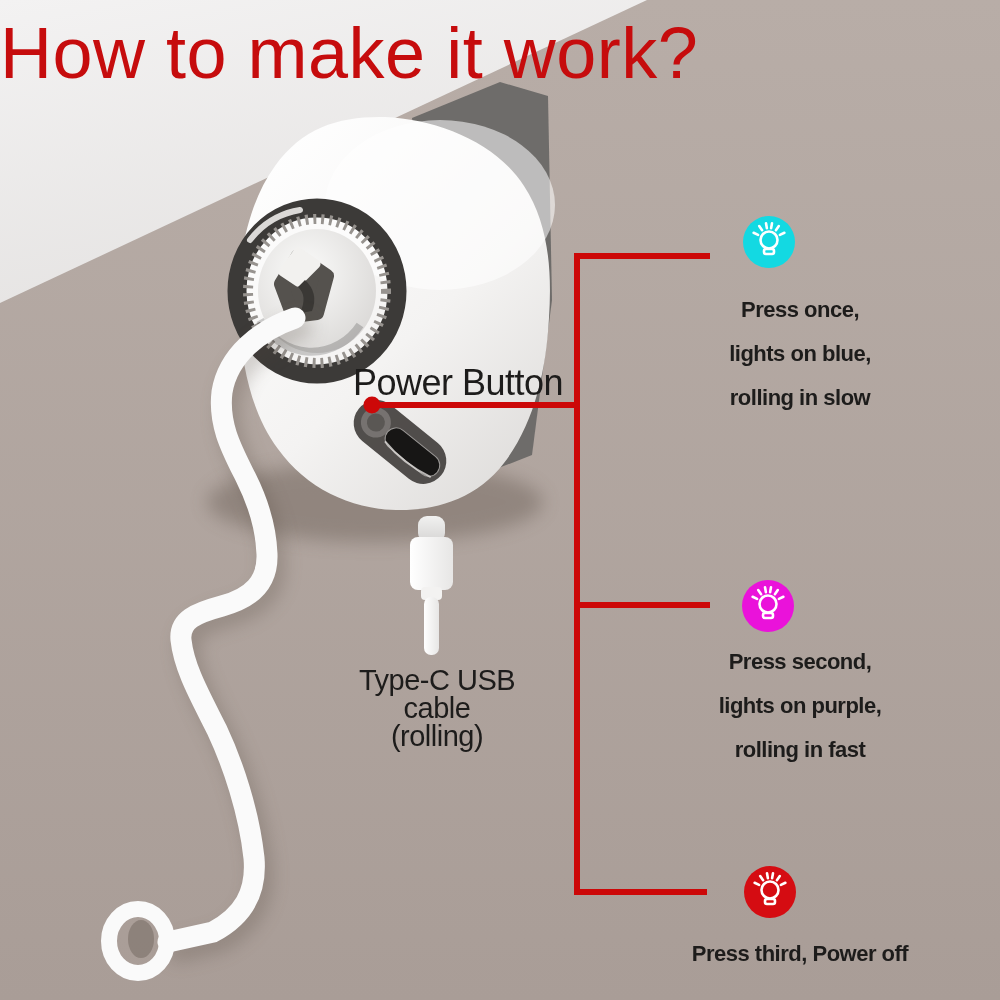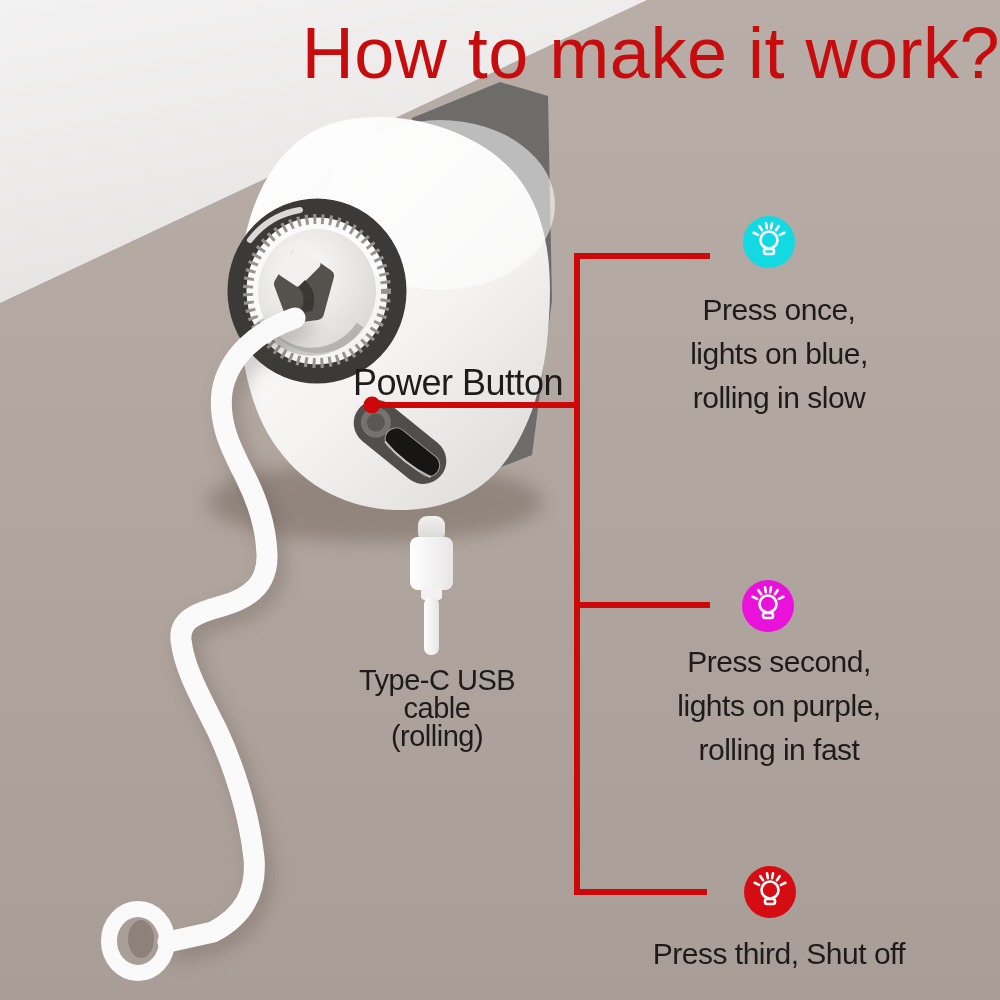"How to make it work?" .title { text-align: right -> left }
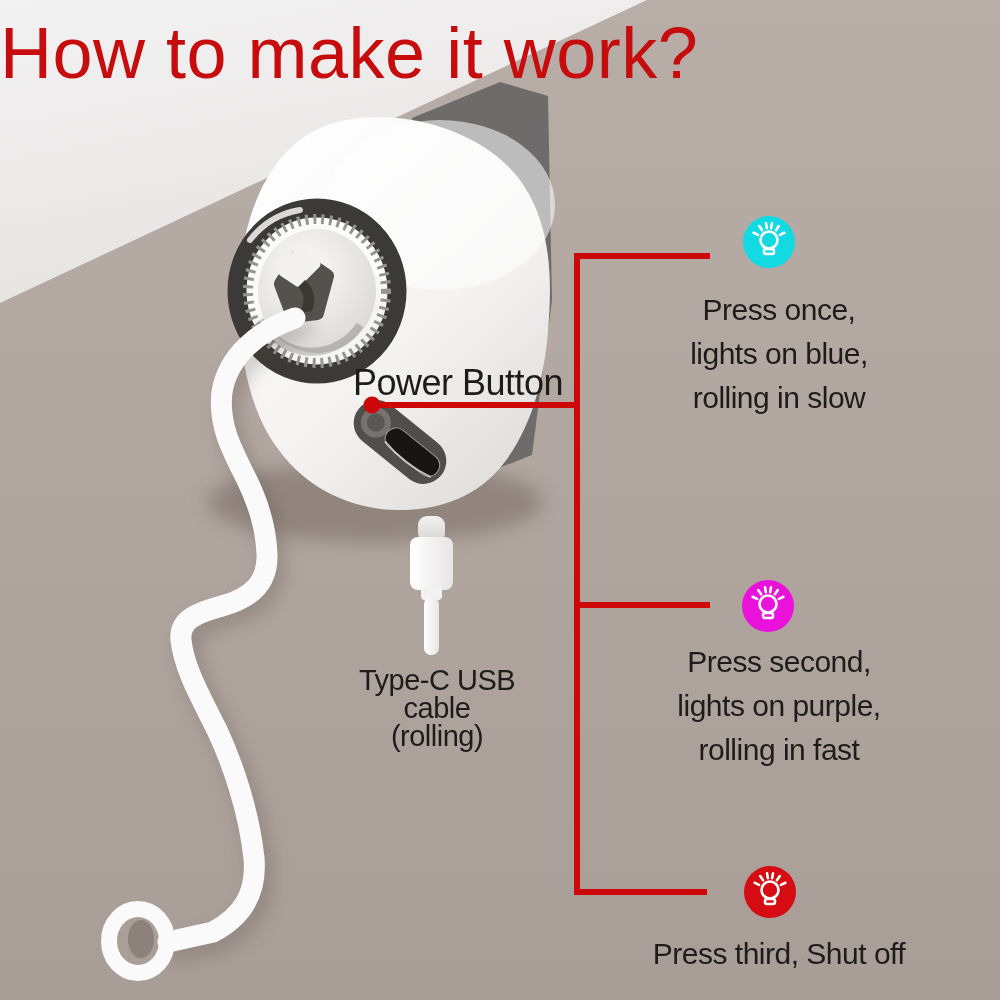"Press once," .step-text { font-size: 30px -> 22px; font-weight: none -> bold; left: 589px -> 610px }
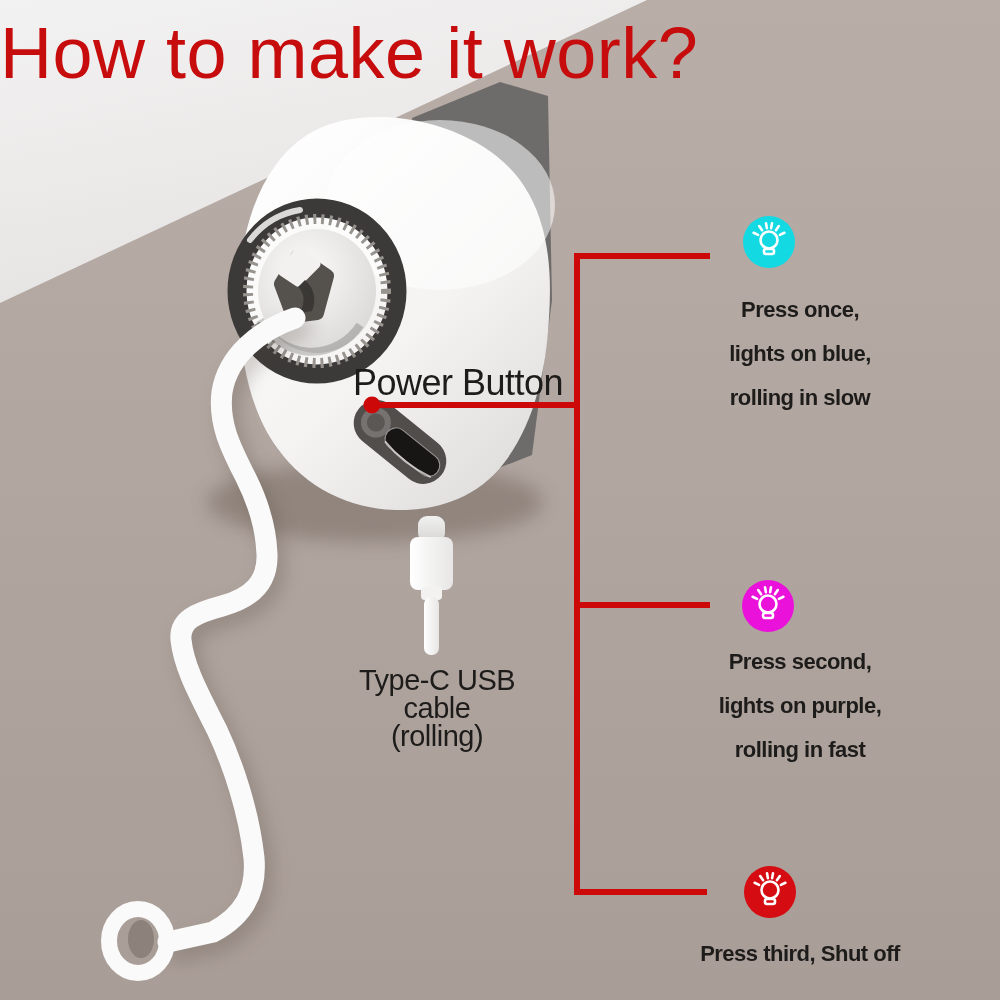"Press third, Shut off" div { text: Shut -> Power }
